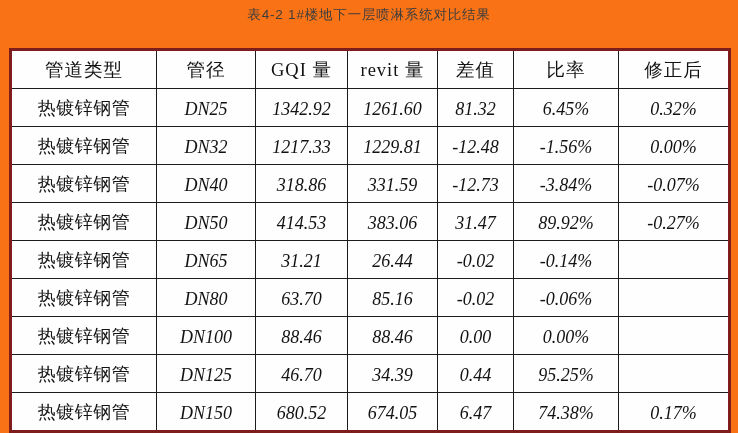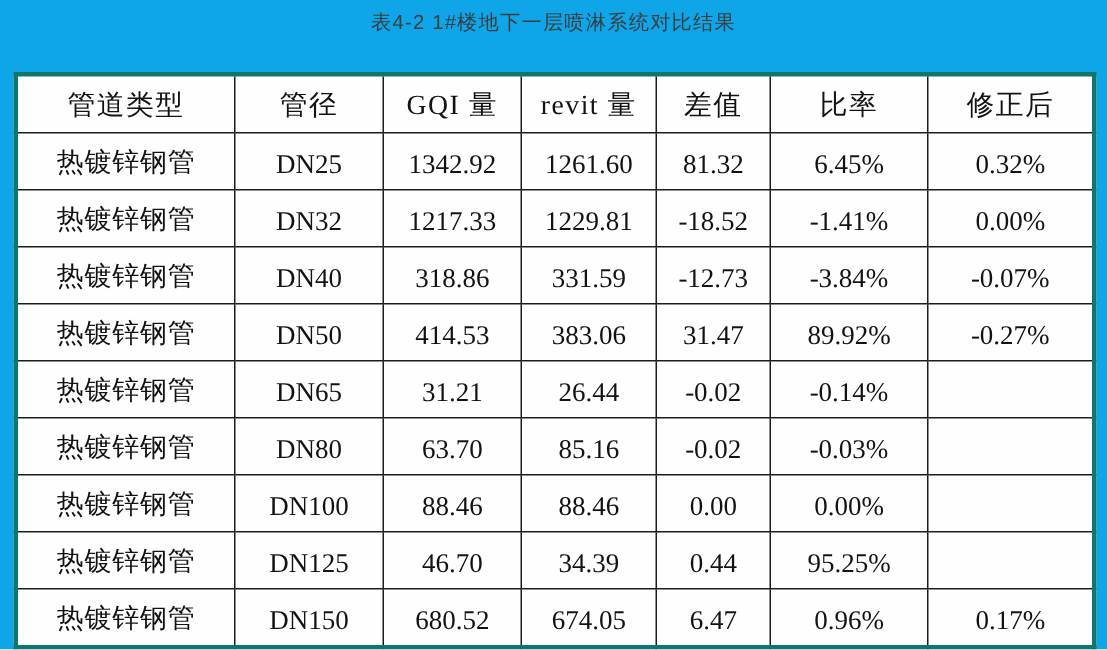"表4-2 1#楼地下一层喷淋系统对比结果" .page { background: #0ea5e9 -> #f97316 }
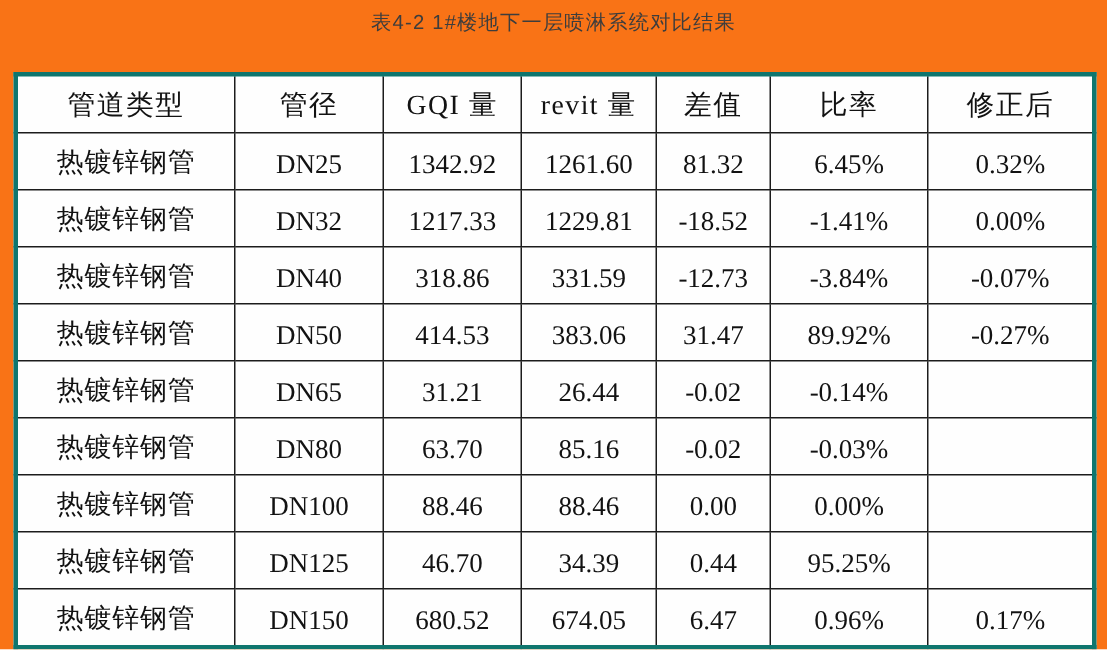"管道类型" table.cmp { border: 3px solid #0f766e -> 3px solid #7f1d1d }
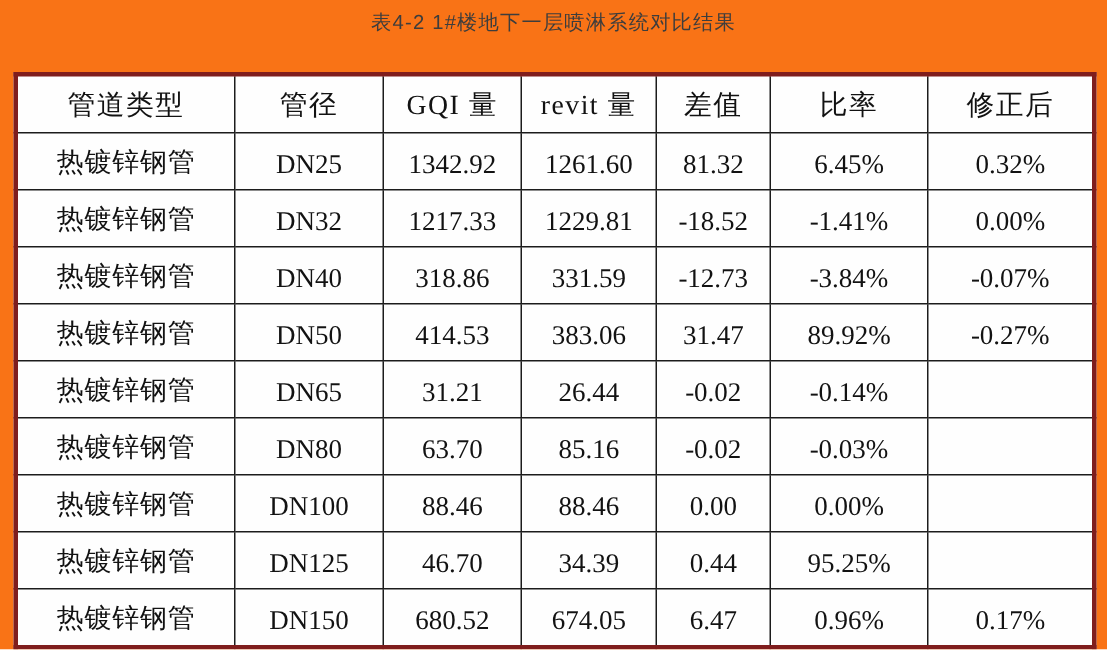"DN25" td.num { font-style: none -> italic }
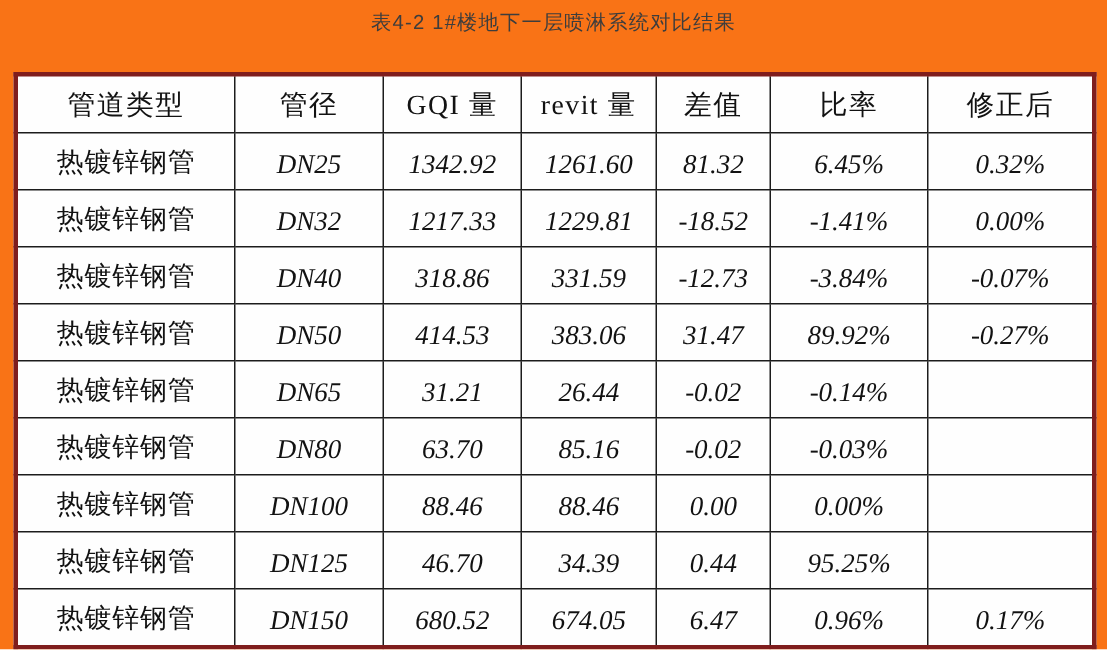"-18.52" span { text: -18.52 -> -12.48 }
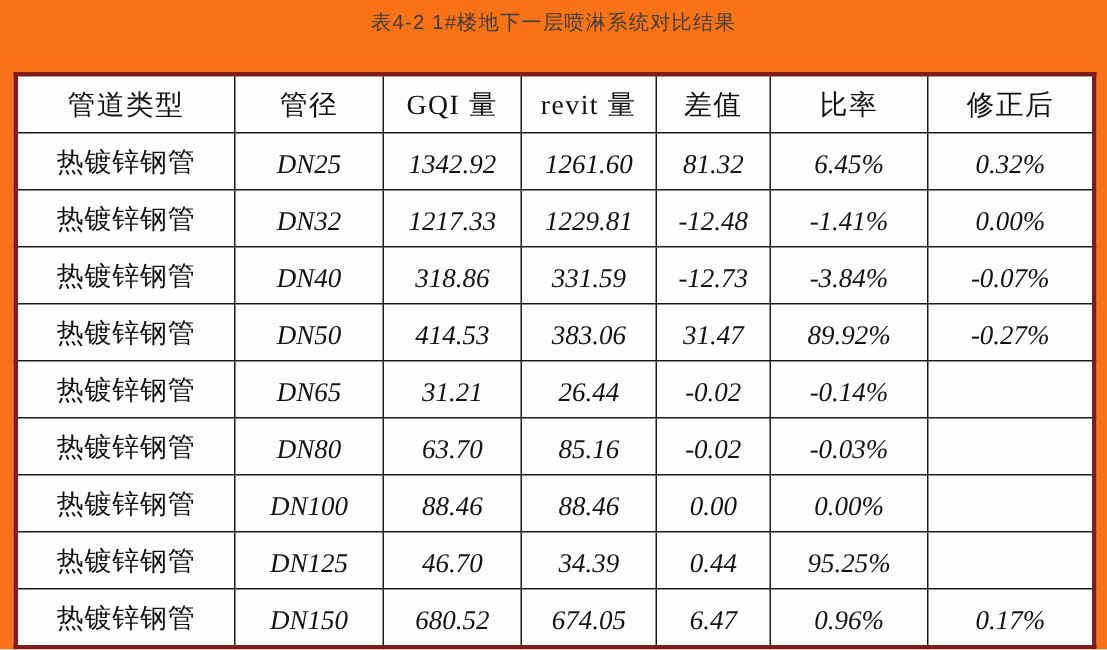"-1.41%" span { text: -1.41% -> -1.56% }
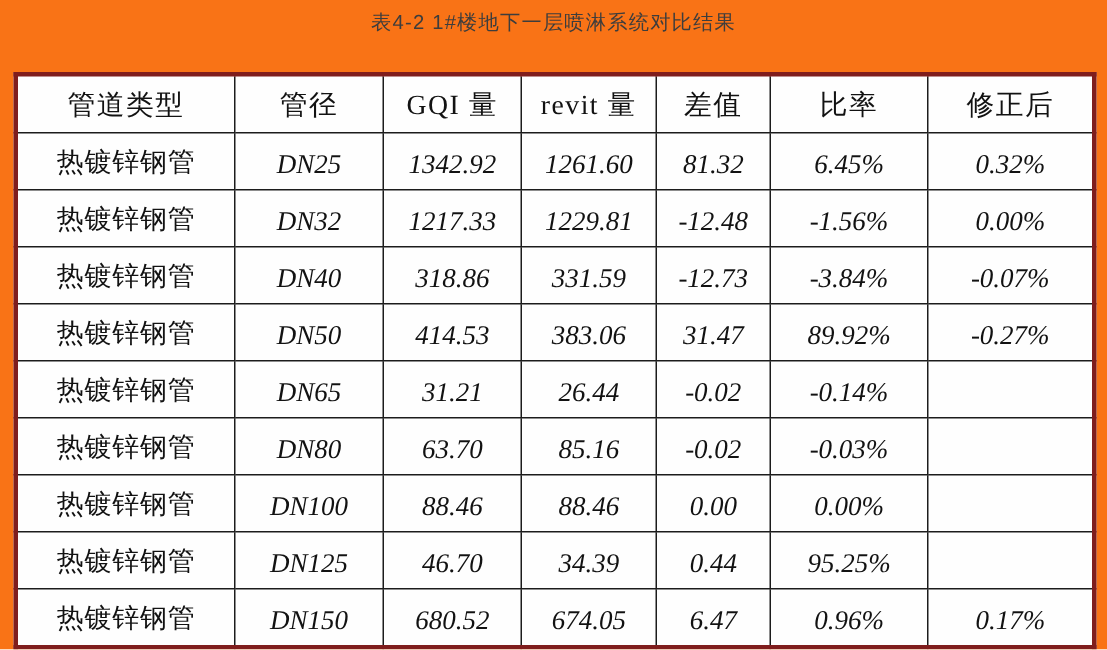"-0.03%" span { text: -0.03% -> -0.06% }
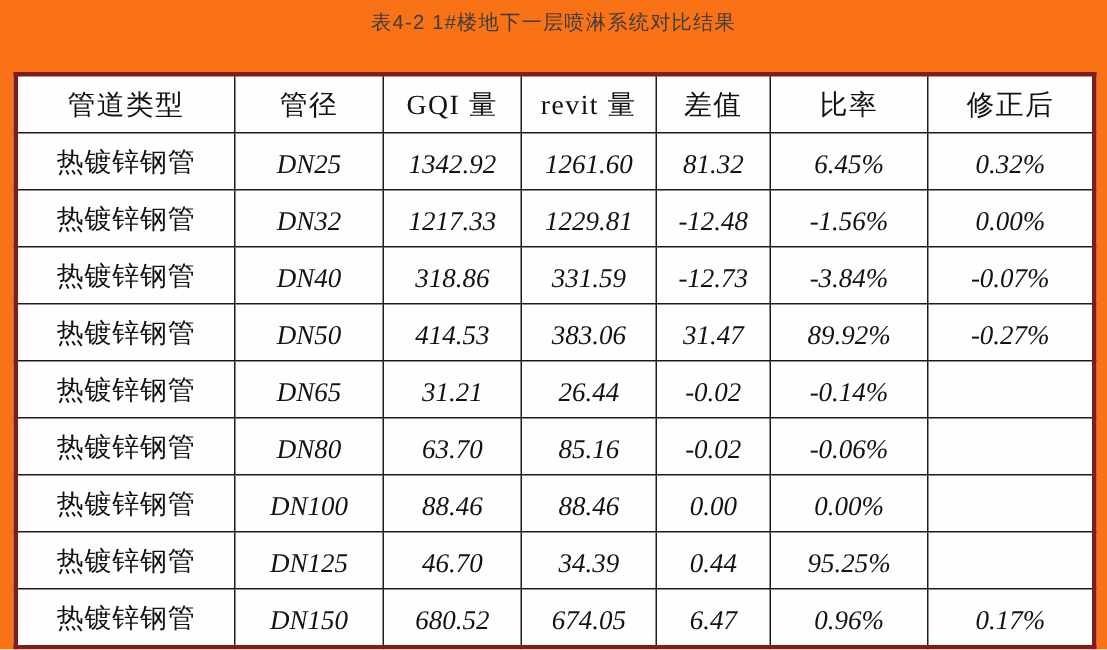"0.96%" span { text: 0.96% -> 74.38% }
